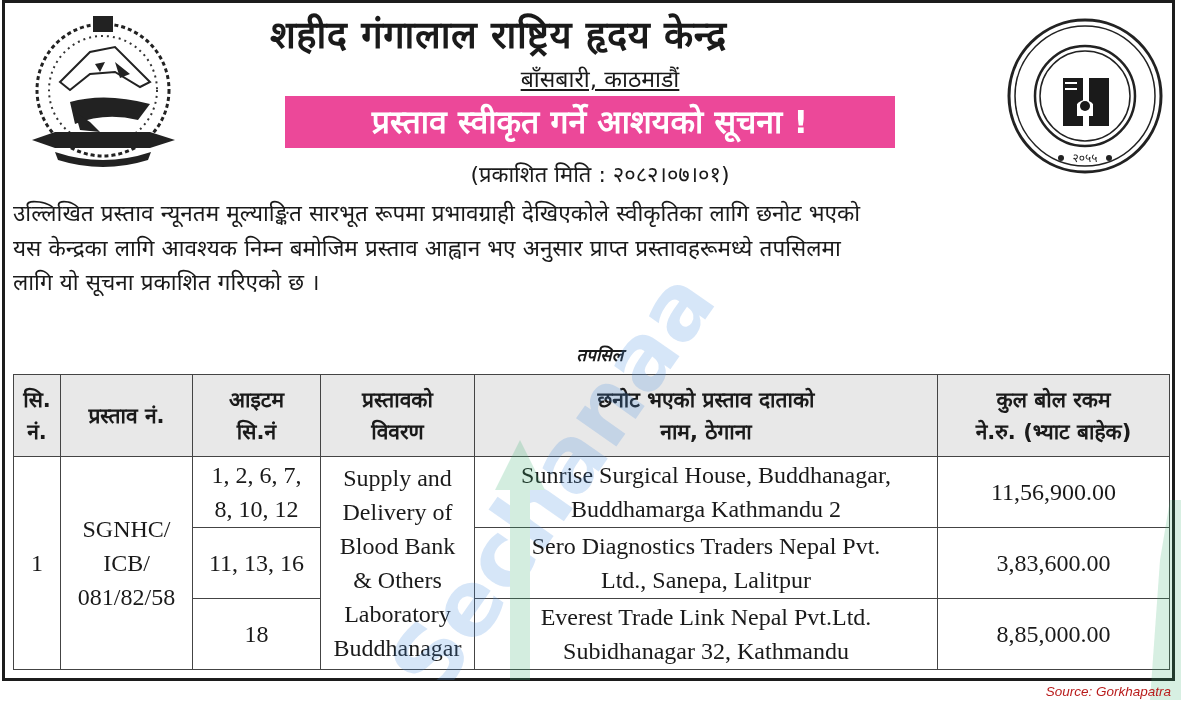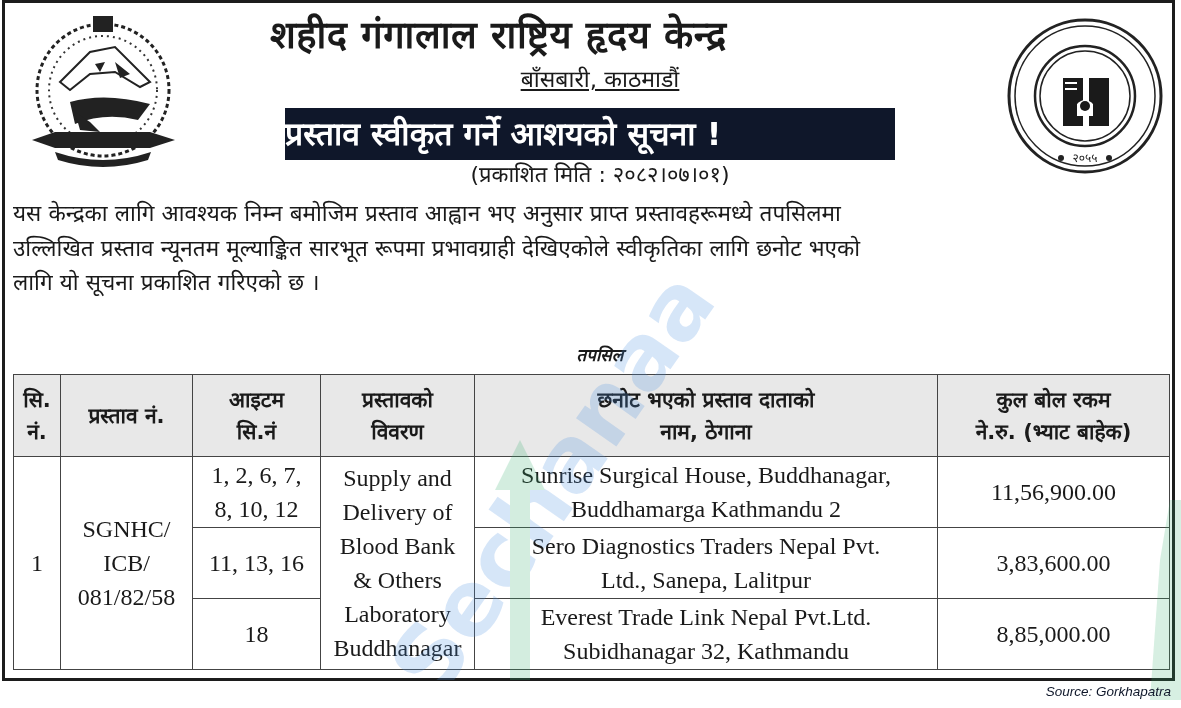"प्रस्ताव स्वीकृत गर्ने आशयको सूचना" .banner { background: #0f172a -> #ec4899; text-align: none -> center; top: 108px -> 96px }
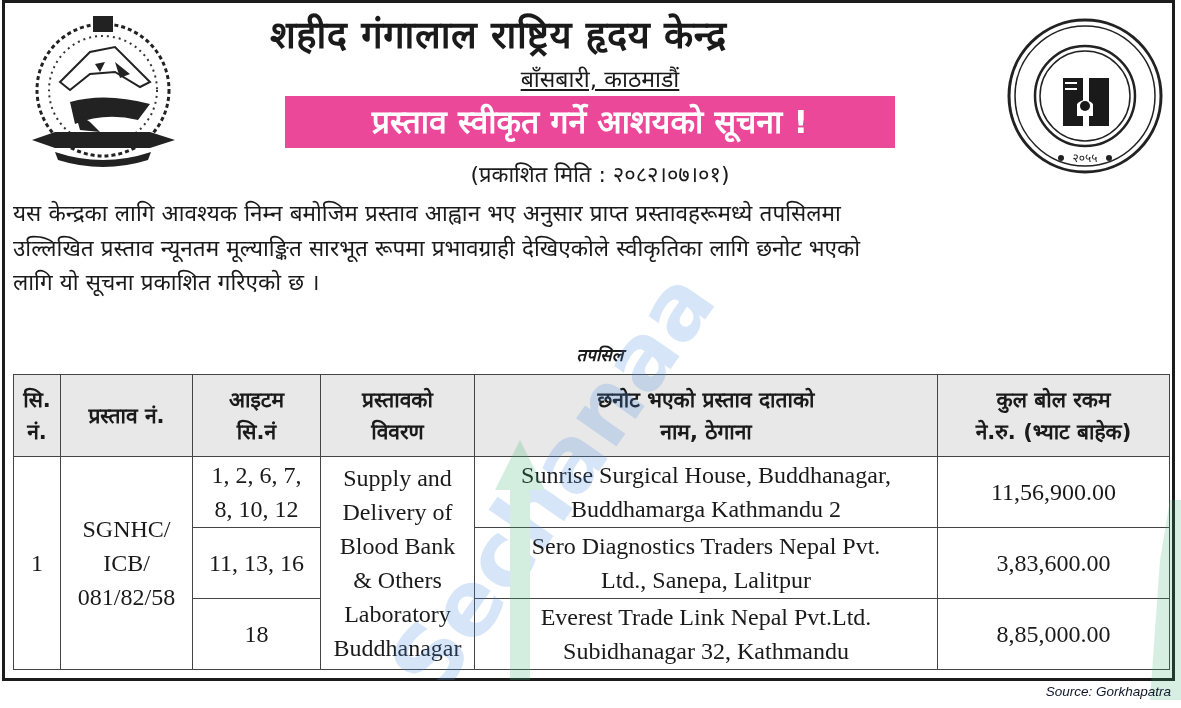"यस केन्द्रका लागि आवश्यक निम्न" span { order: before "उल्लिखित प्रस्ताव न्यूनतम मूल्याङ्कित" -> after "उल्लिखित प्रस्ताव न्यूनतम मूल्याङ्कित" }
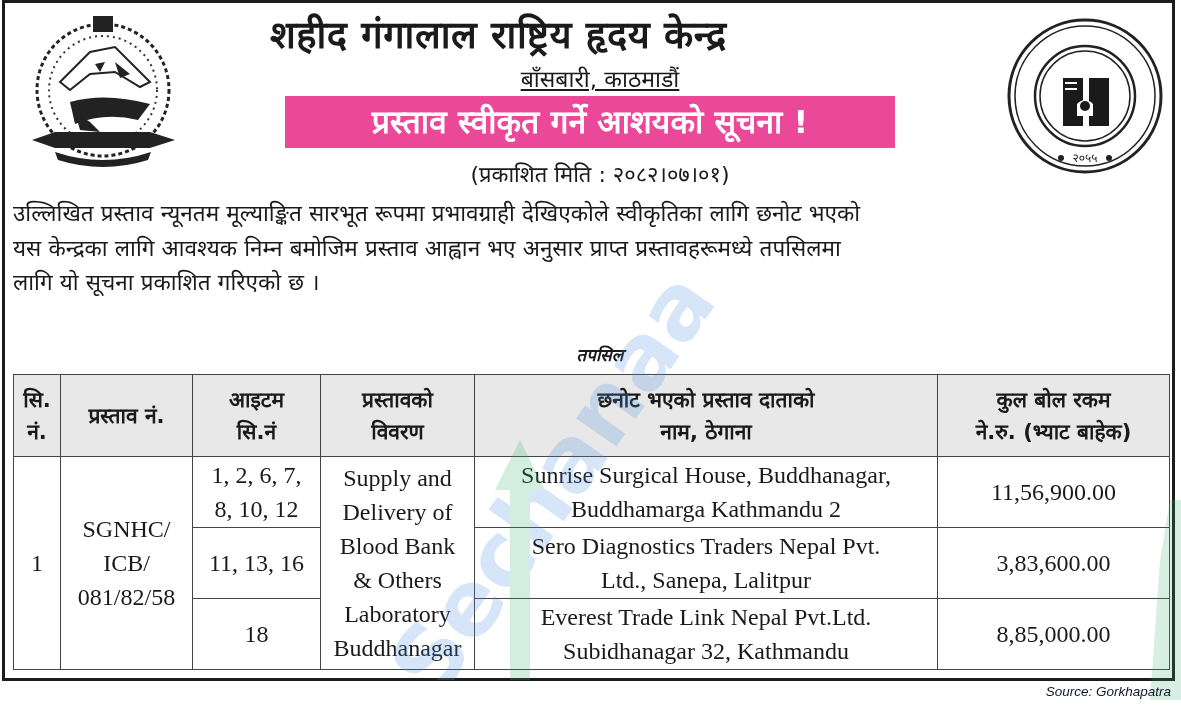"Source: Gorkhapatra" .source { color: #0f172a -> #b91c1c }
